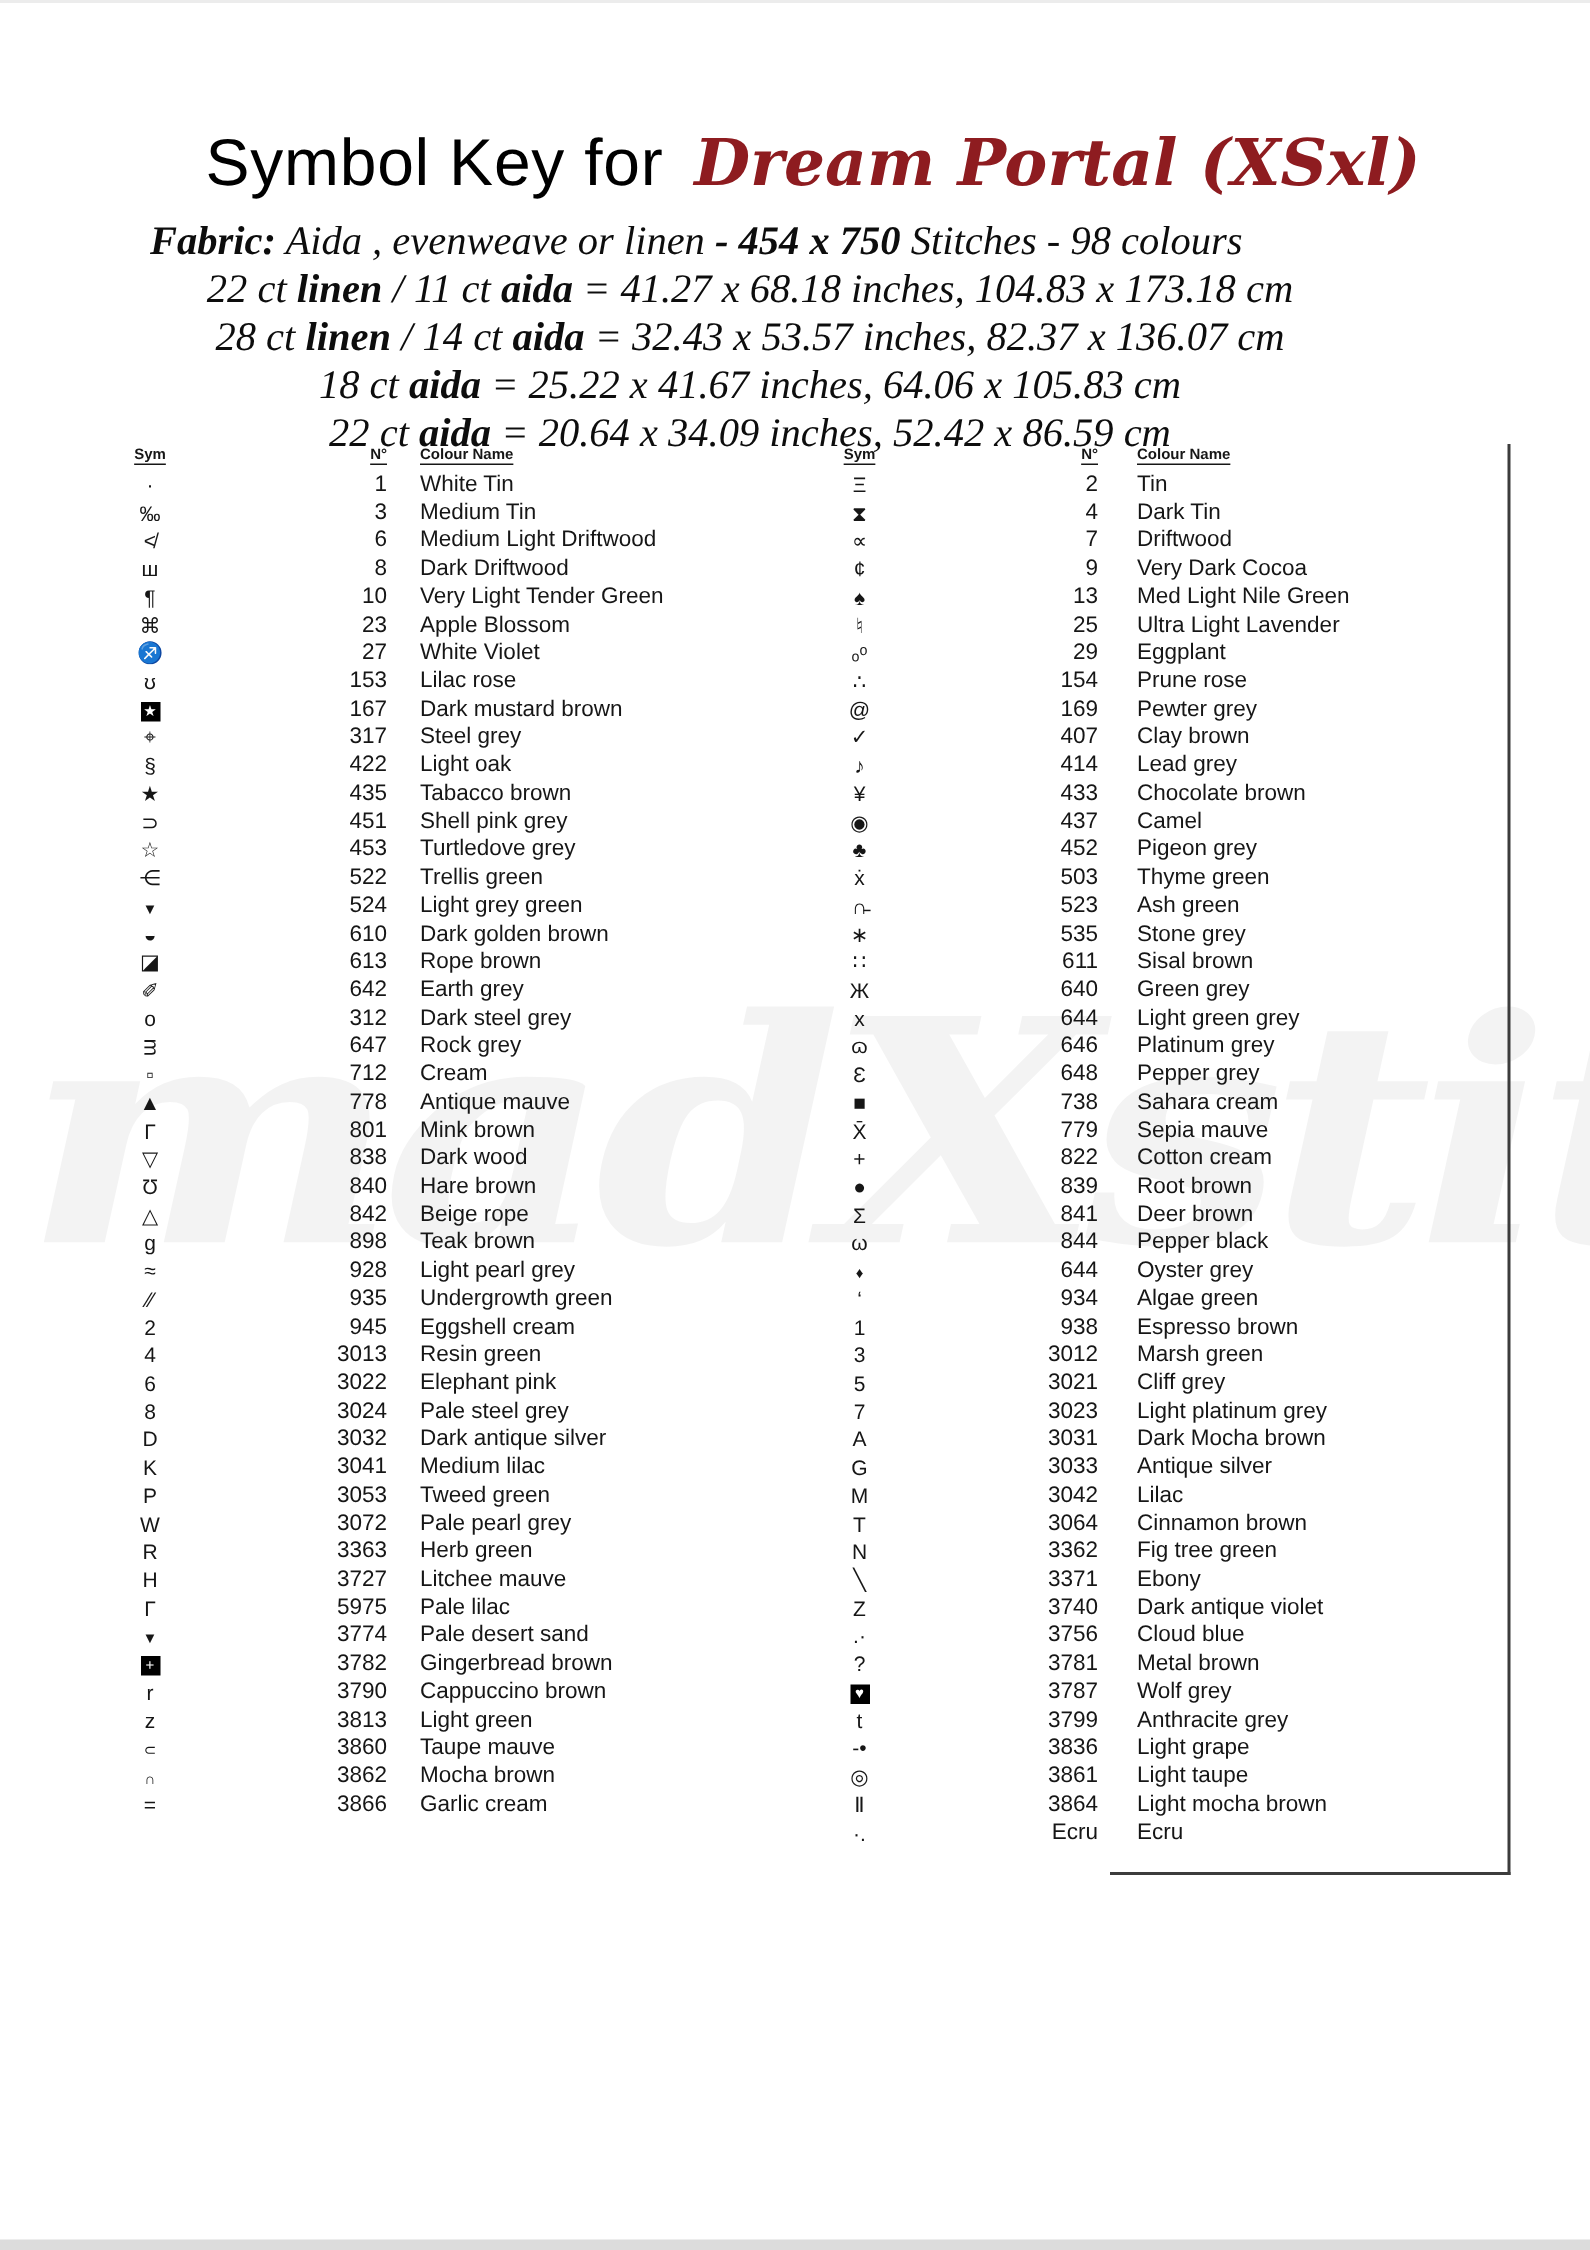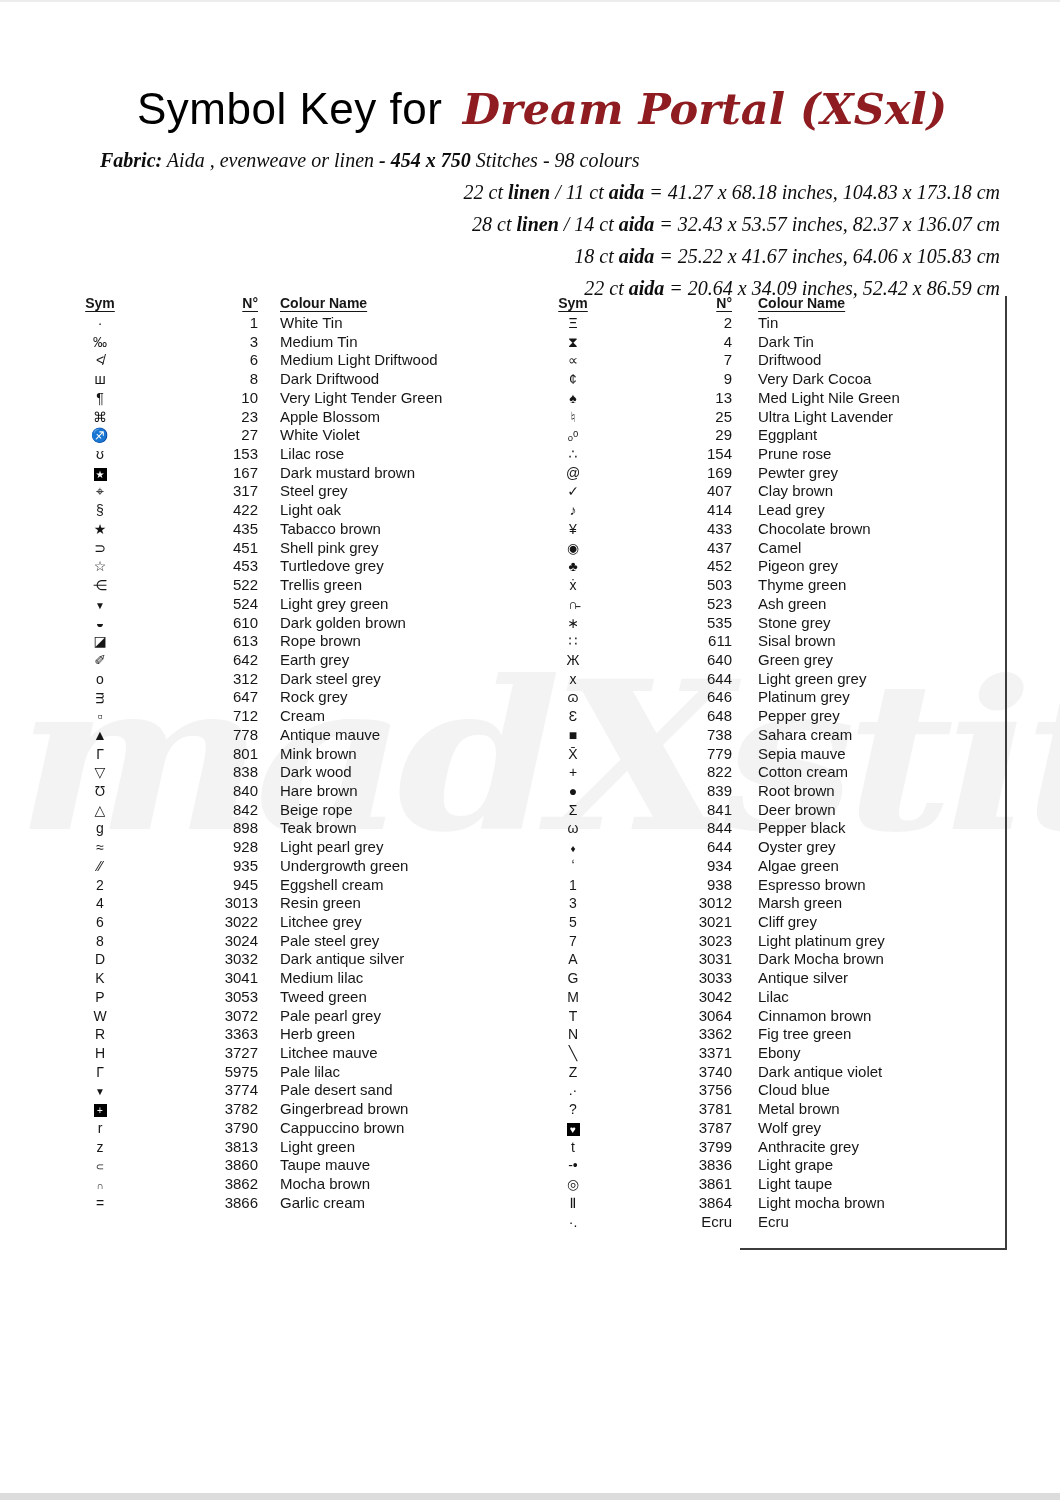"Fabric: Aida , evenweave or" .fabric { font-size: 20px -> 27px }
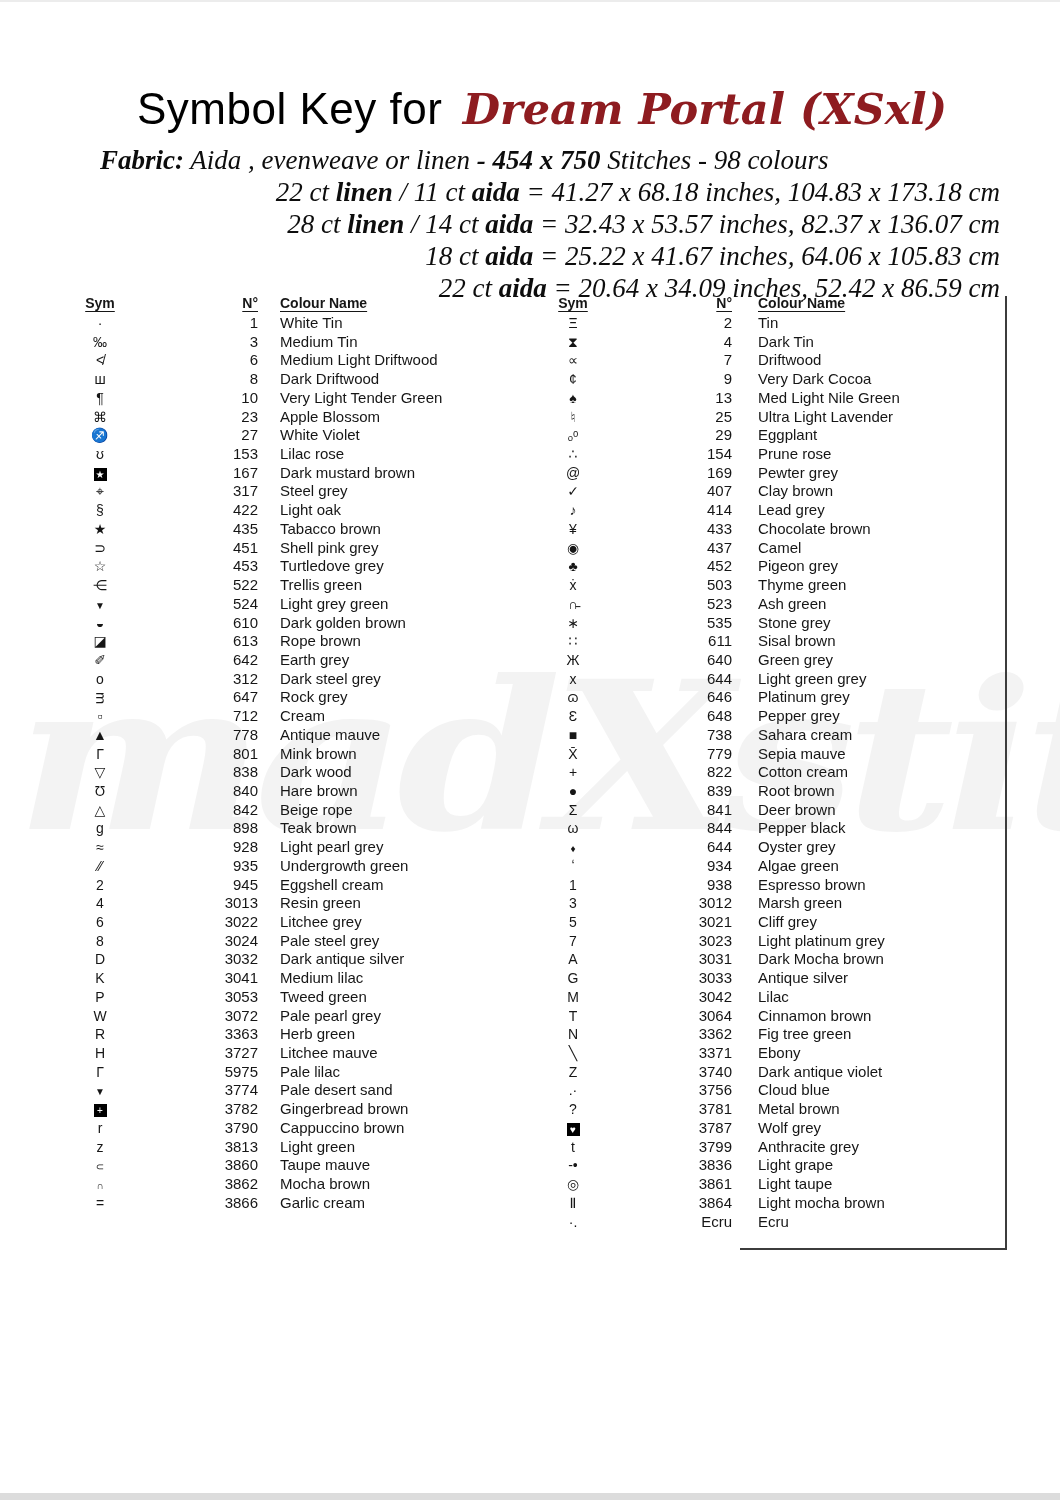"22 ct linen / 11" .fl-right { text-align: right -> center }
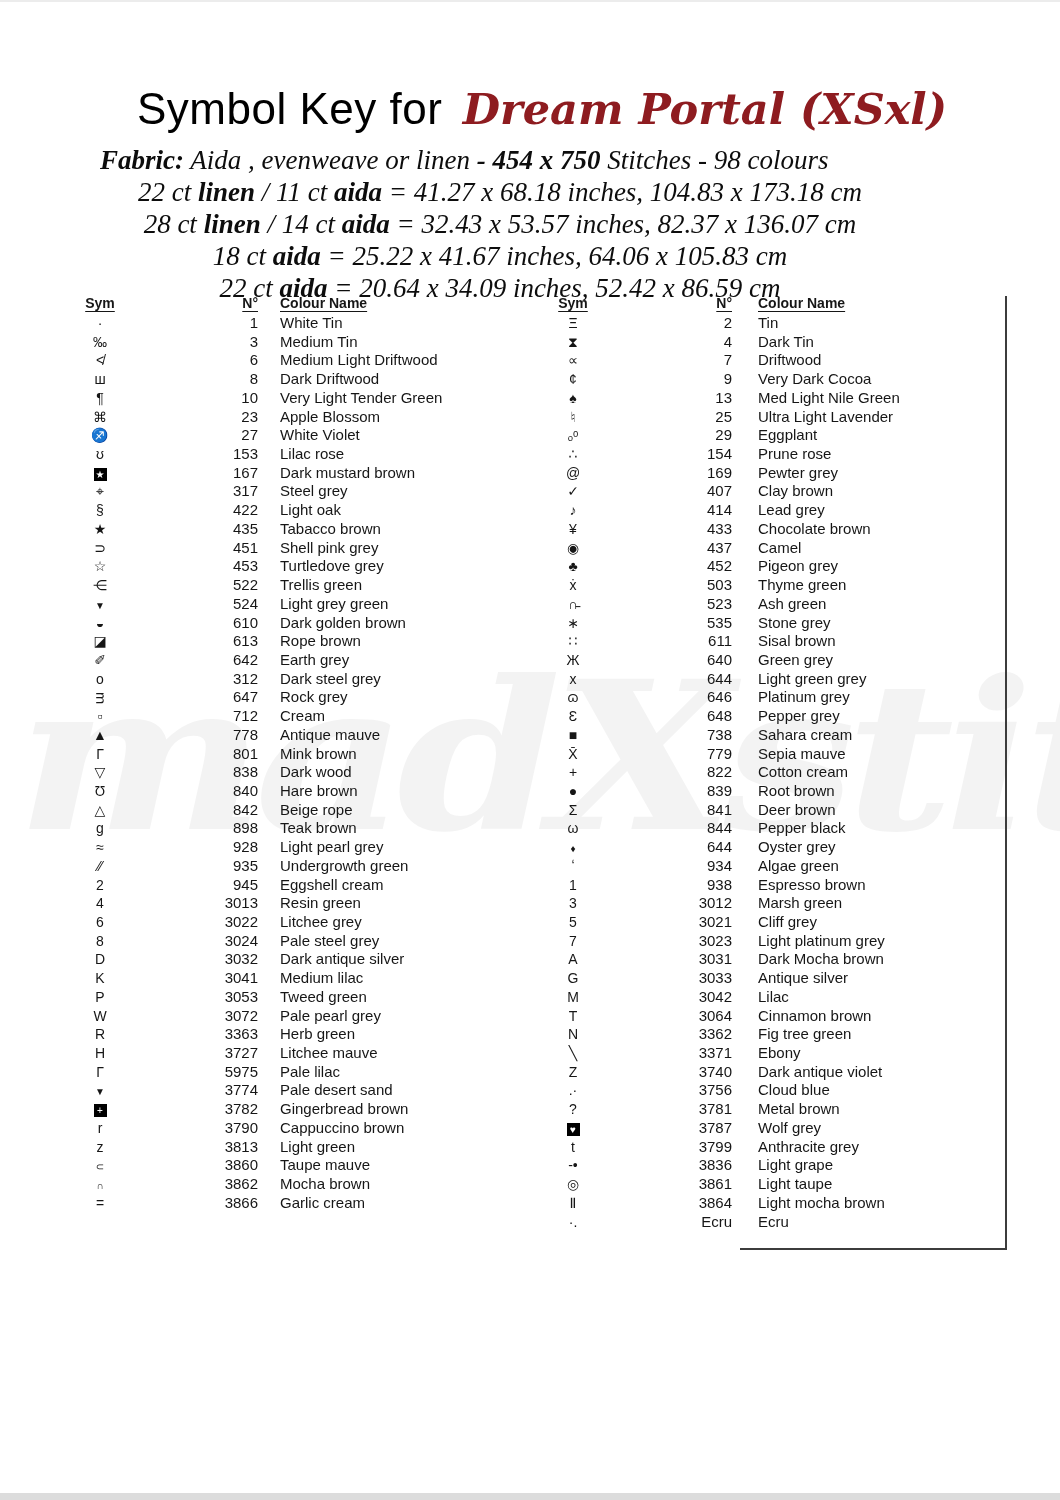"Sym" .h { font-size: 14px -> 10px }
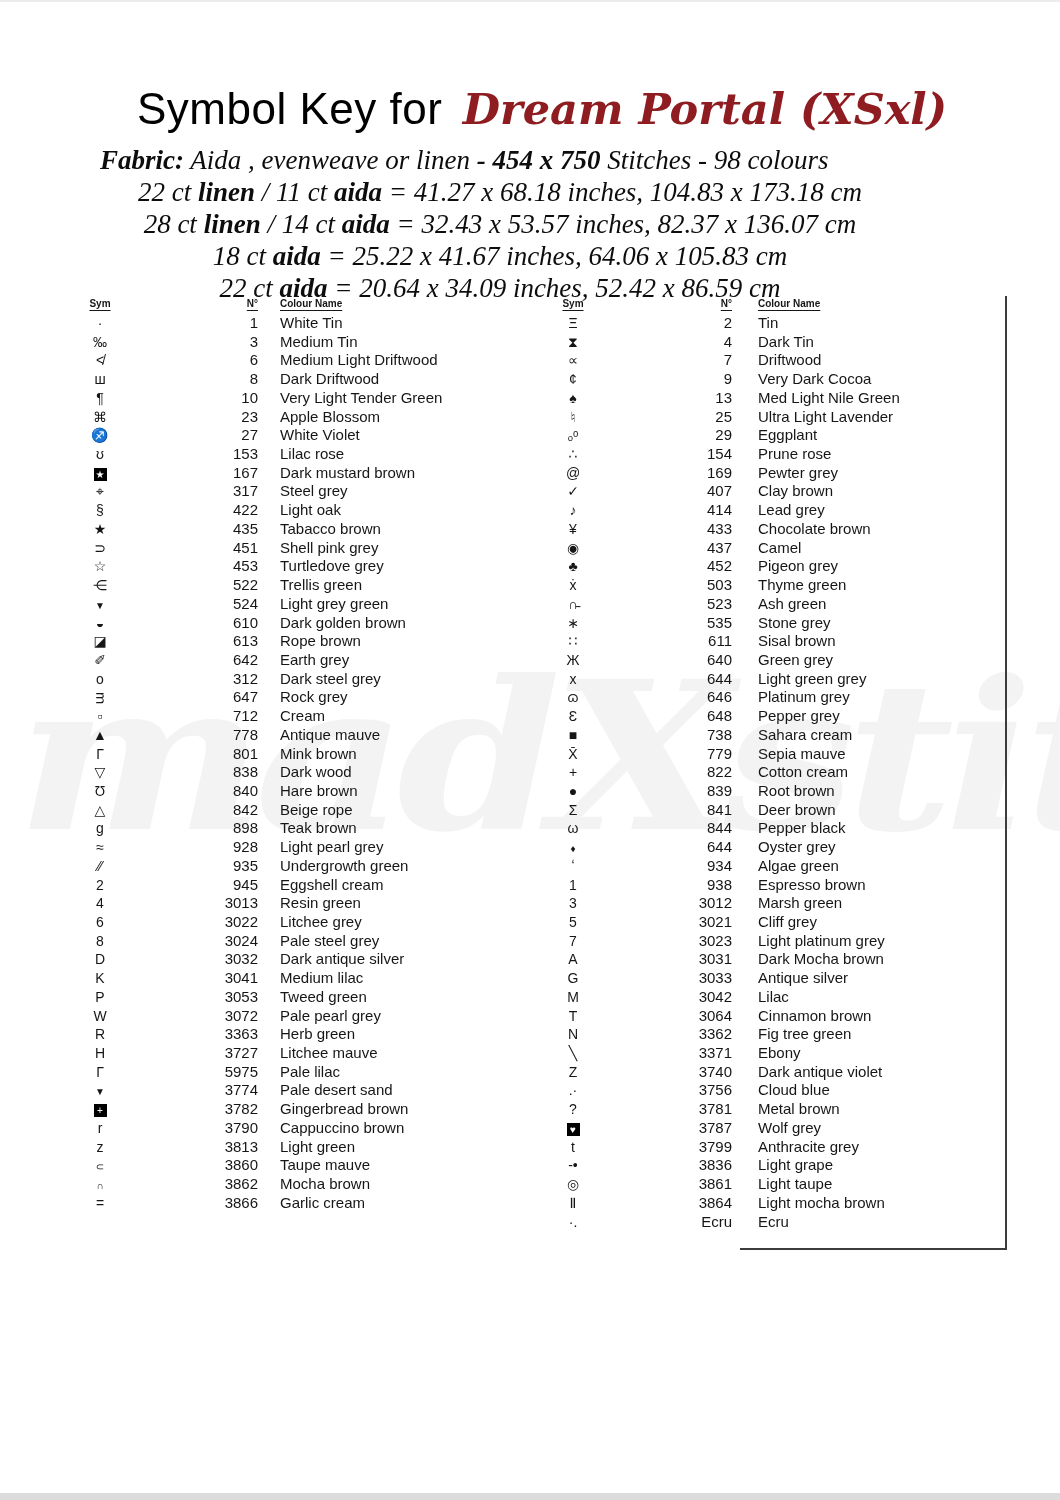"Litchee grey" span.name { text: Litchee grey -> Elephant pink }
